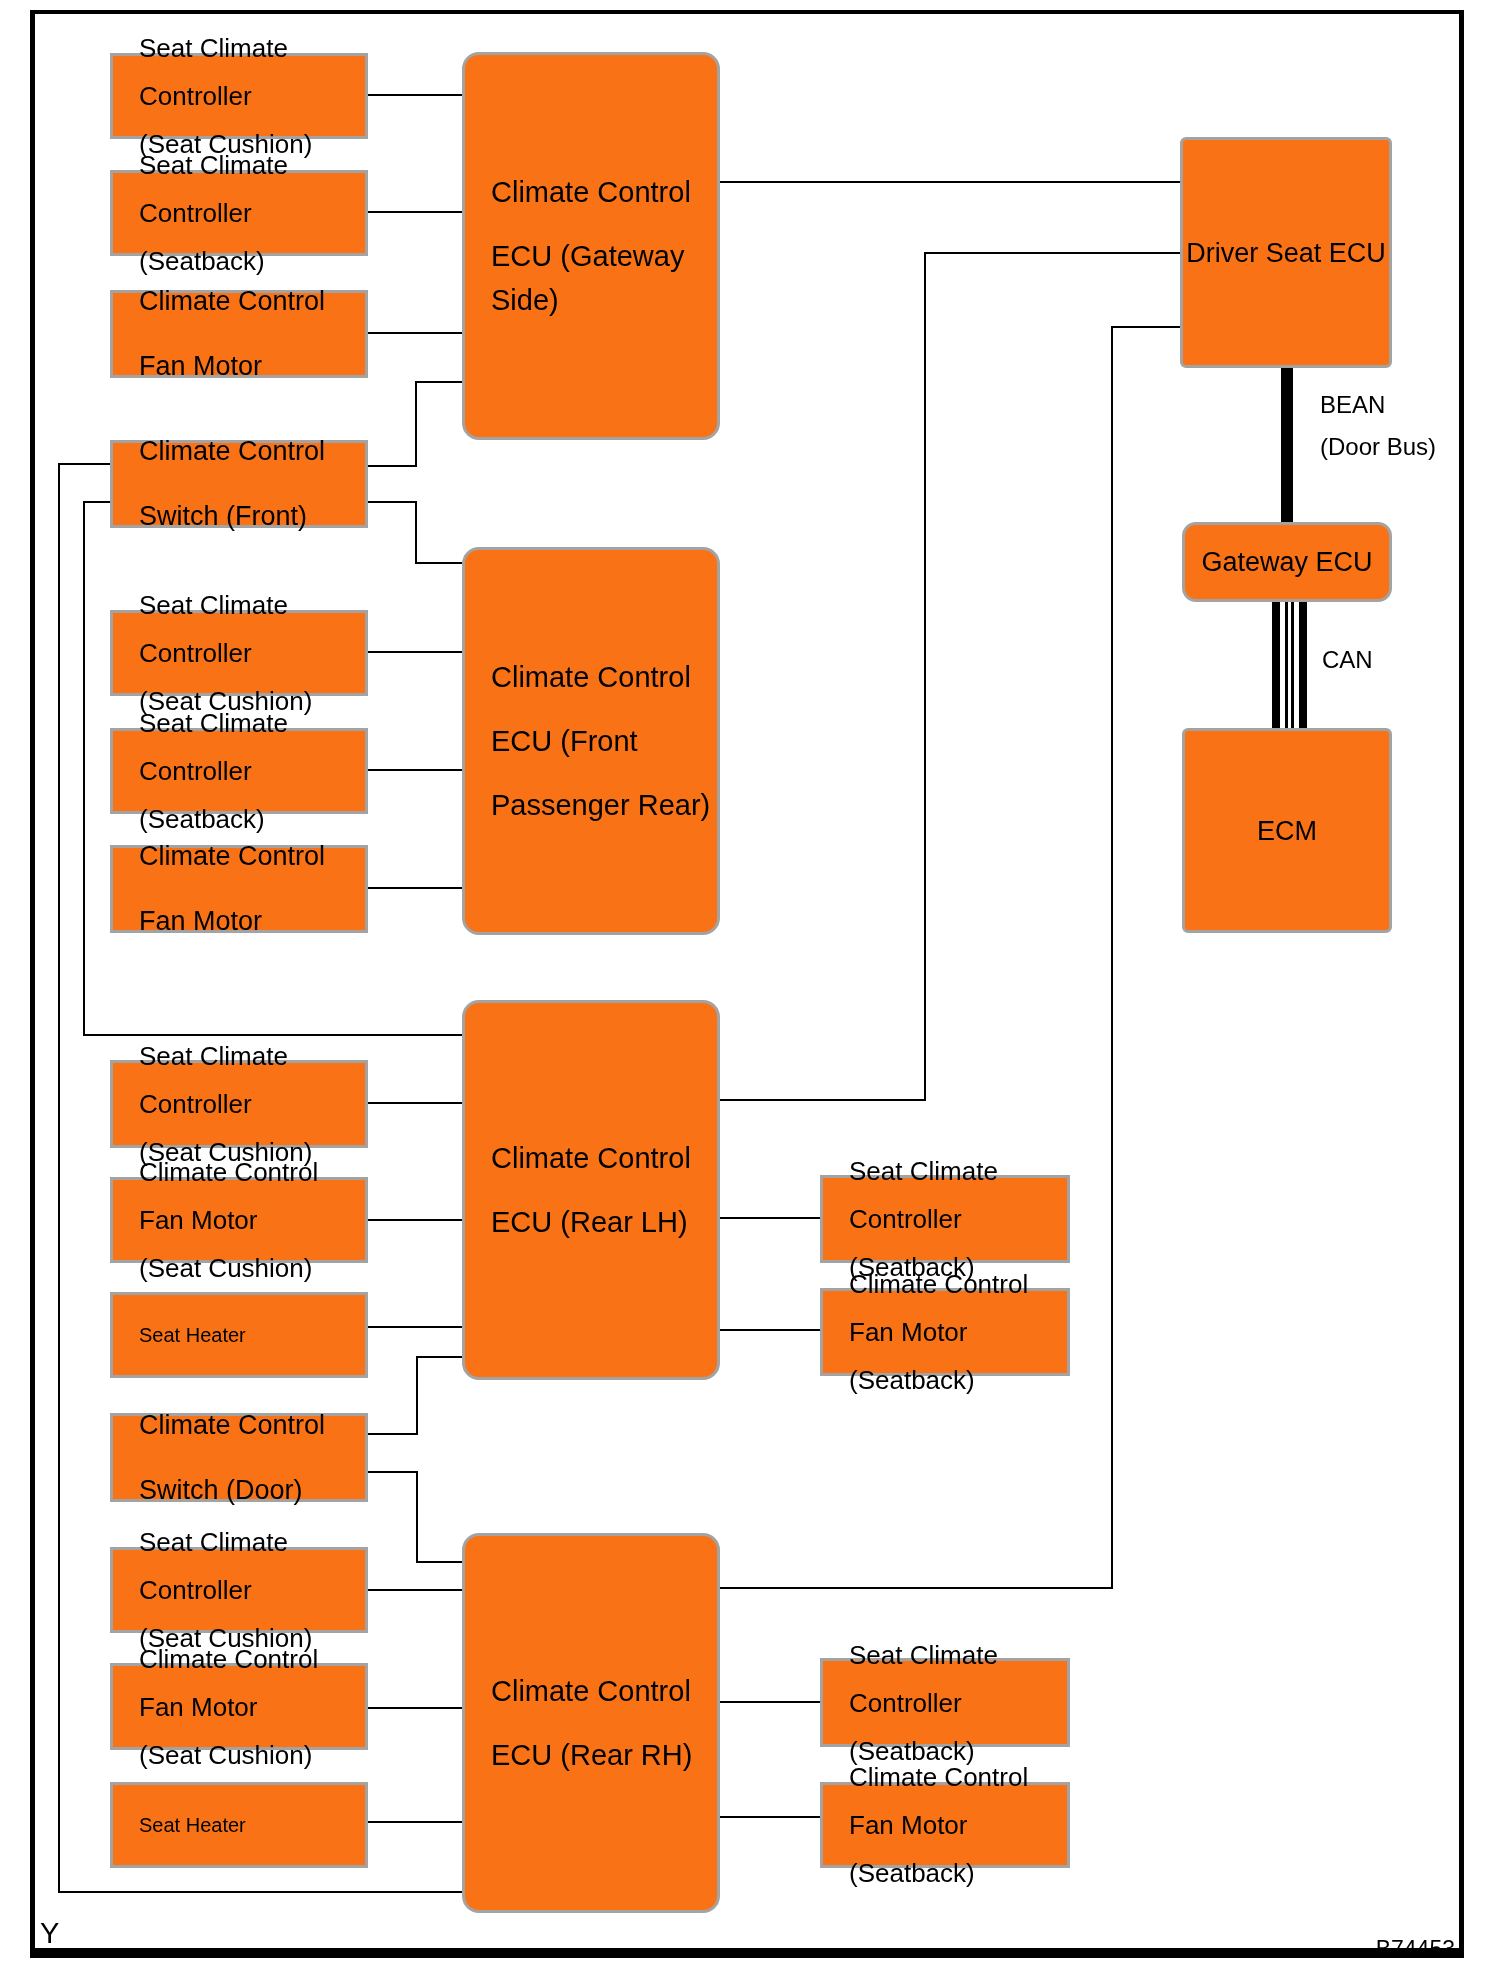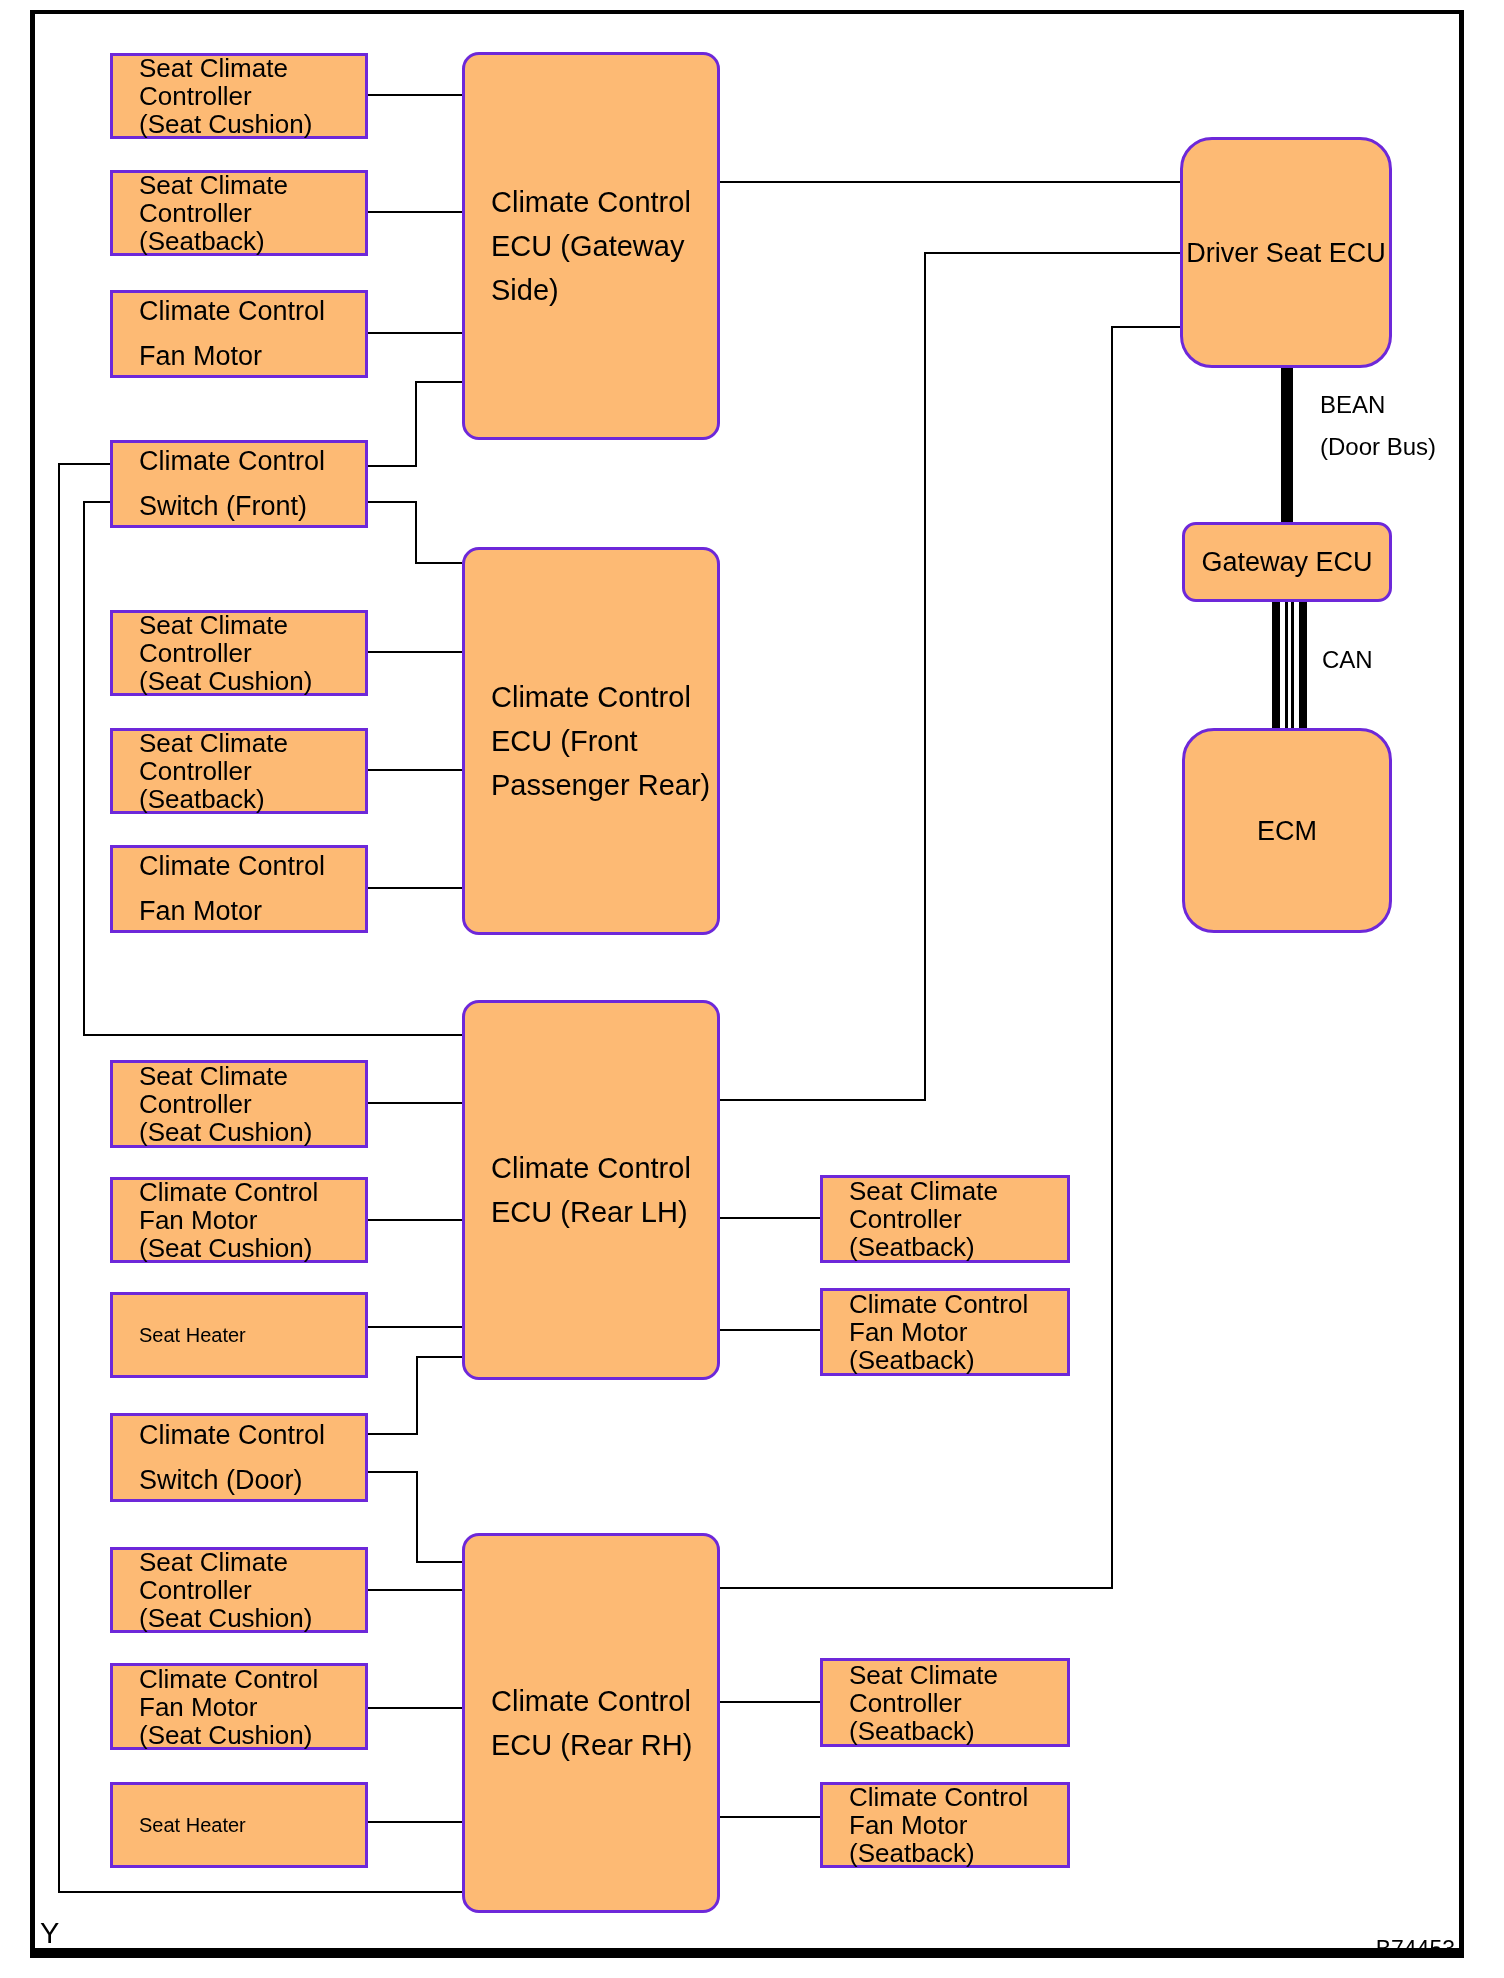"Seat Climate" .box { background: #fdba74 -> #f97316; border: 3px solid #6d28d9 -> 3px solid #a3a3a3; gap: none -> 20px }
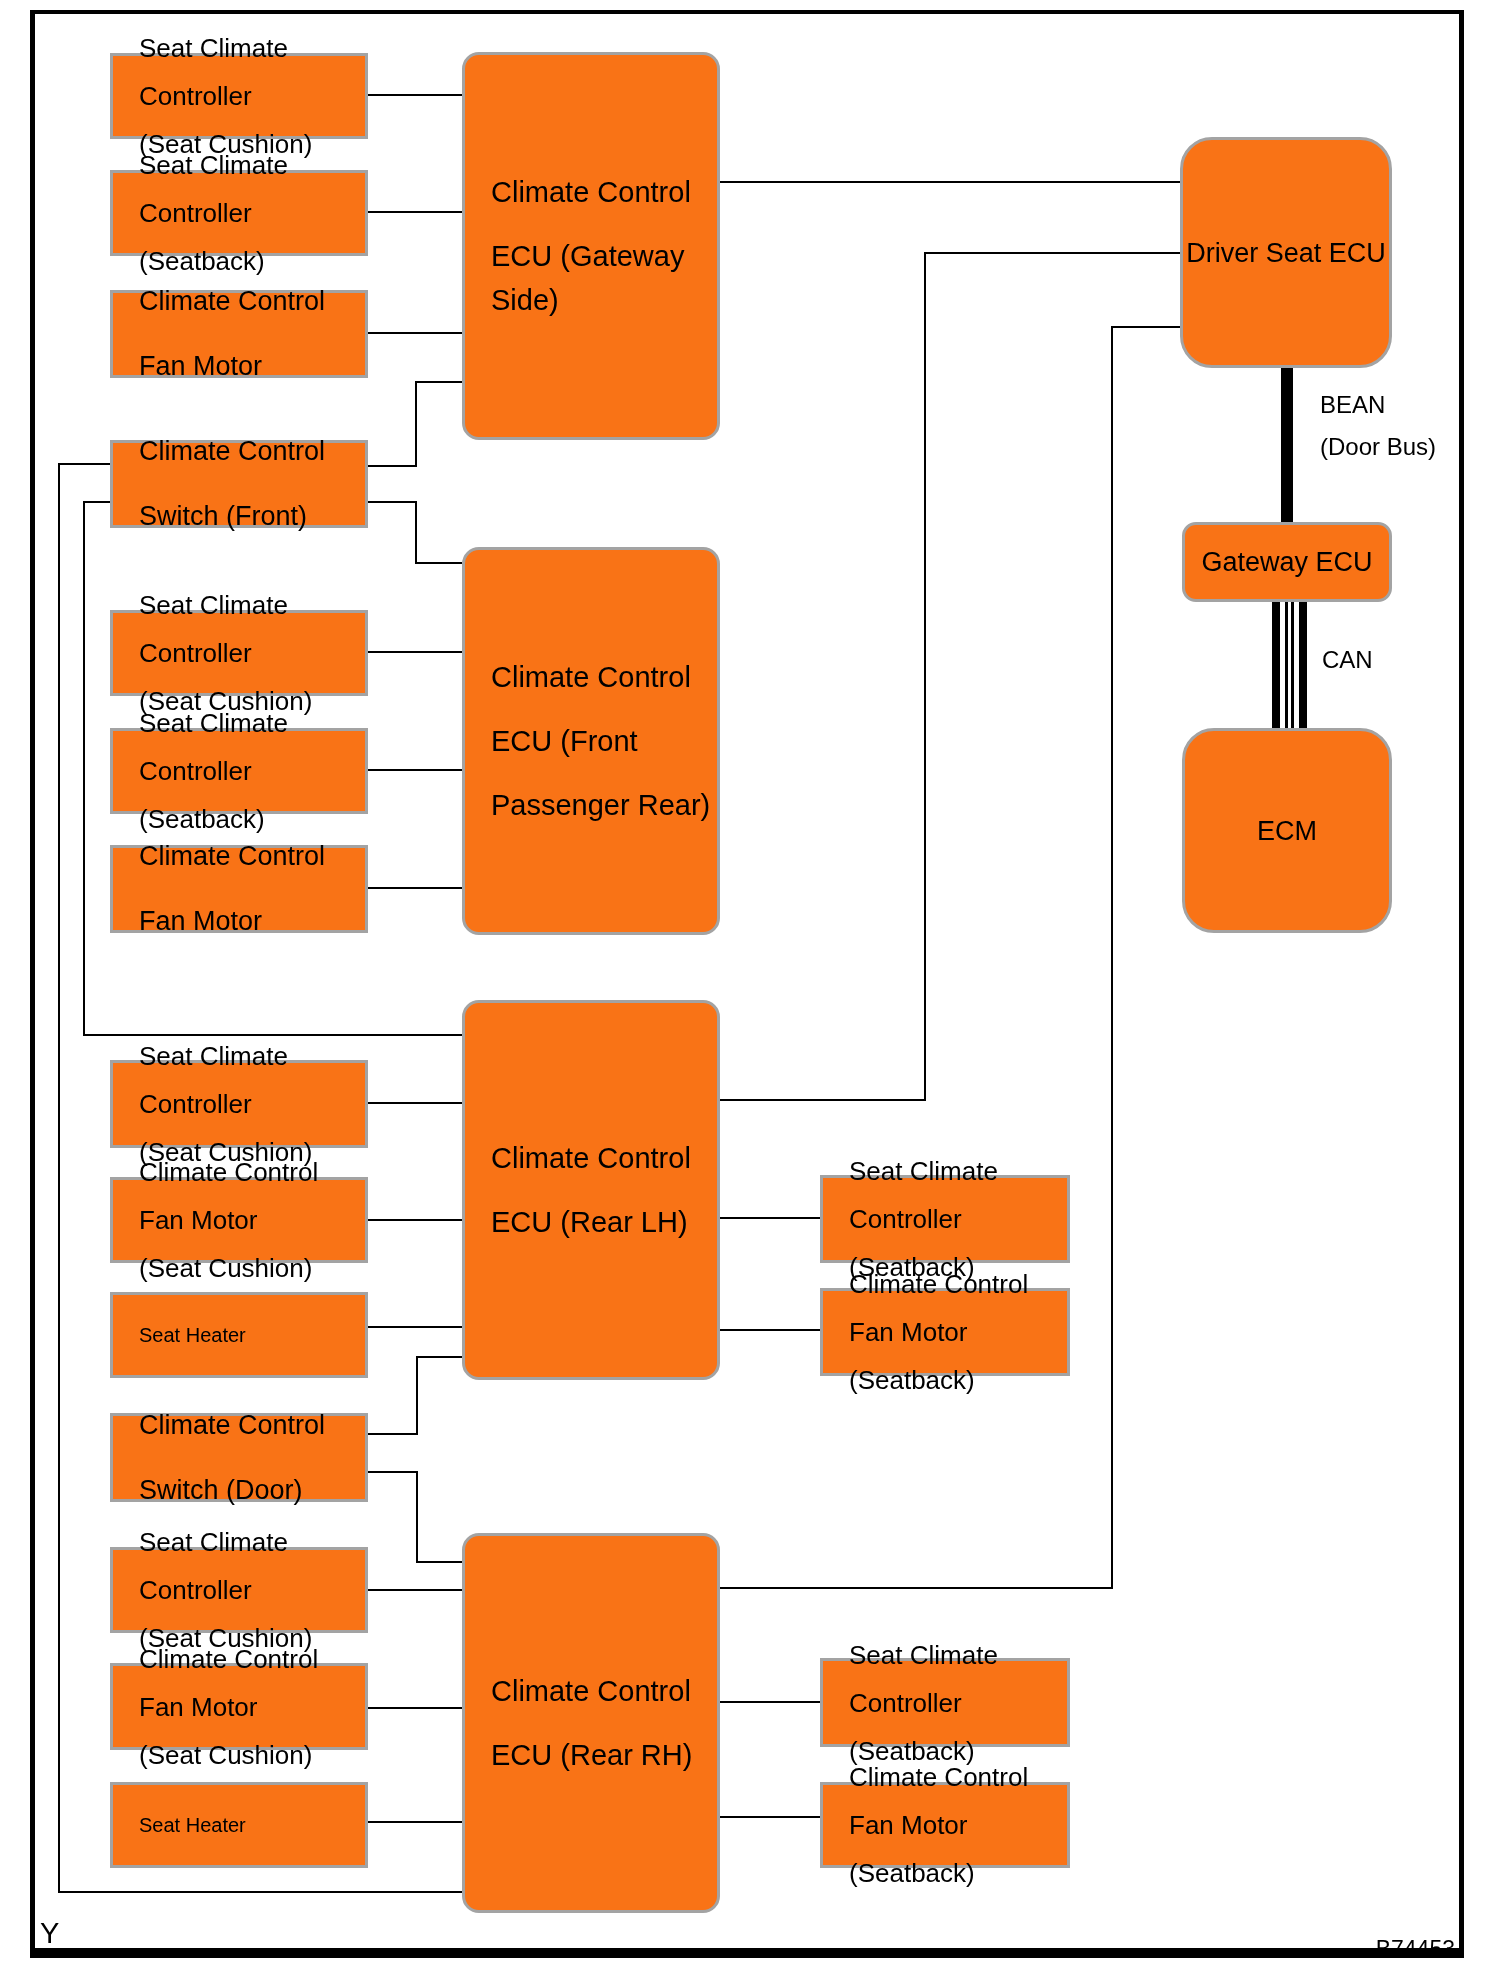"Driver Seat ECU" .r22 { border-radius: 32px -> 6px }
